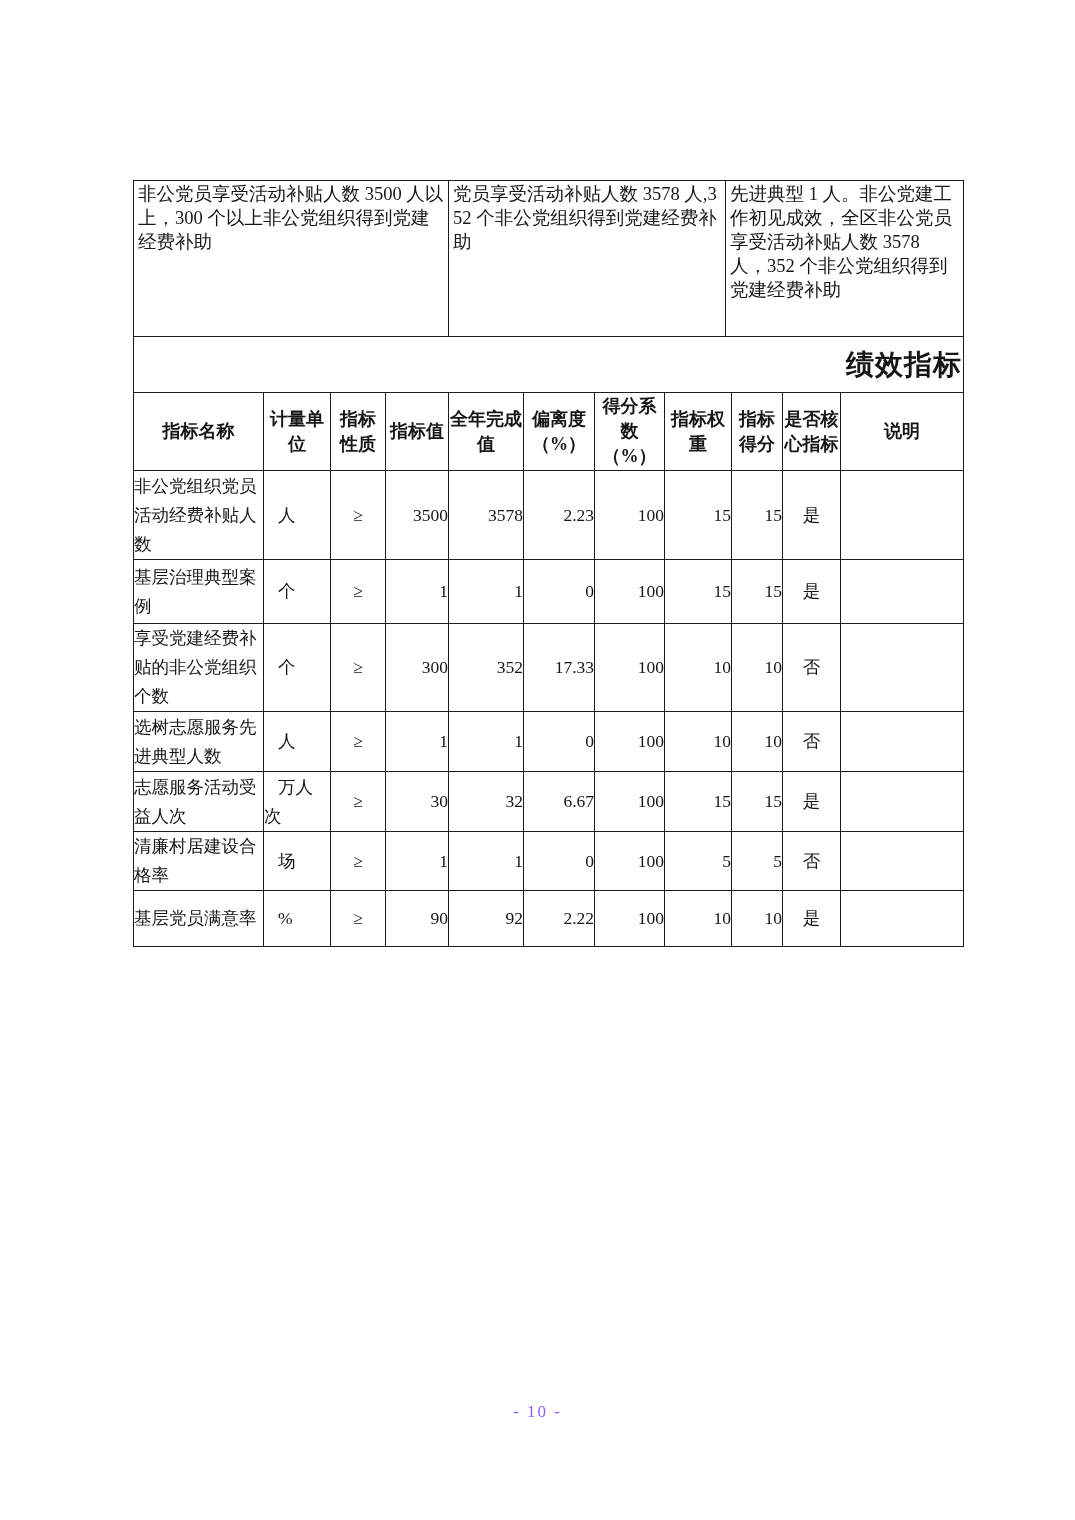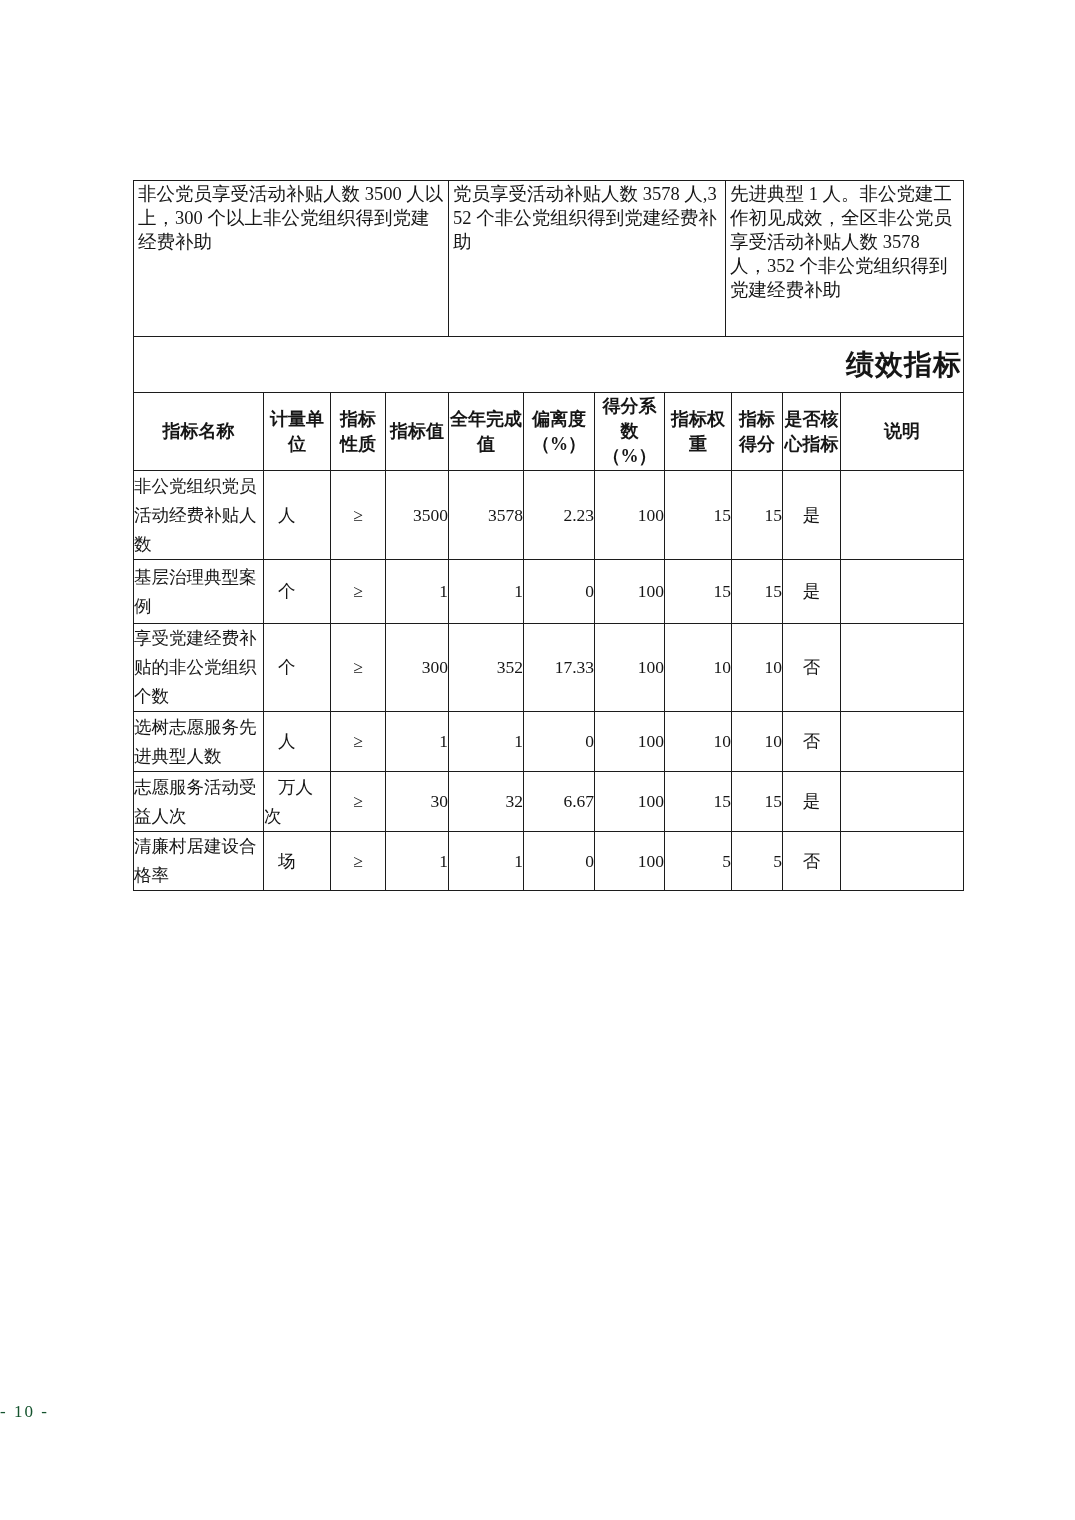"基层党员满意率" tr { html: none -> <tr> <td>基层党员满意率</td> <td>%</td> <td>≥</td> <td>90</td> <td>92</td> <td>2.22</td> <td>100</td> <td>10</td> <td>10</td> <td>是</td> <td></td> </tr> }
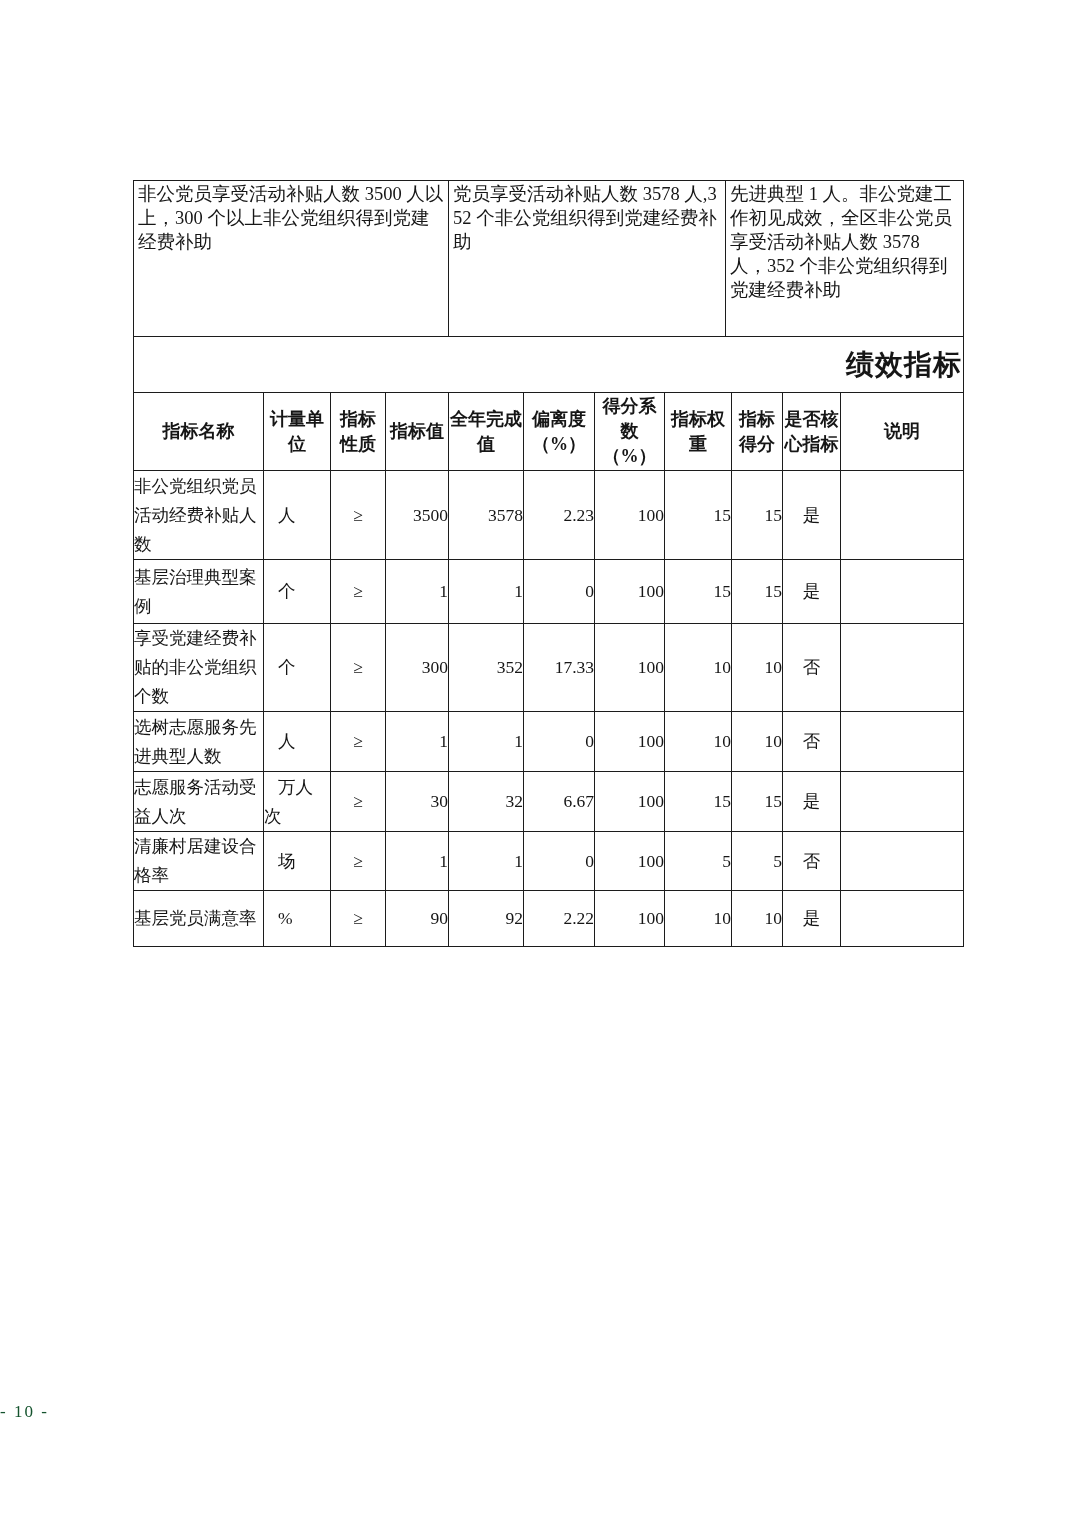"- 10 -" .footer { color: #14532d -> #8b5cf6; text-align: none -> center }
